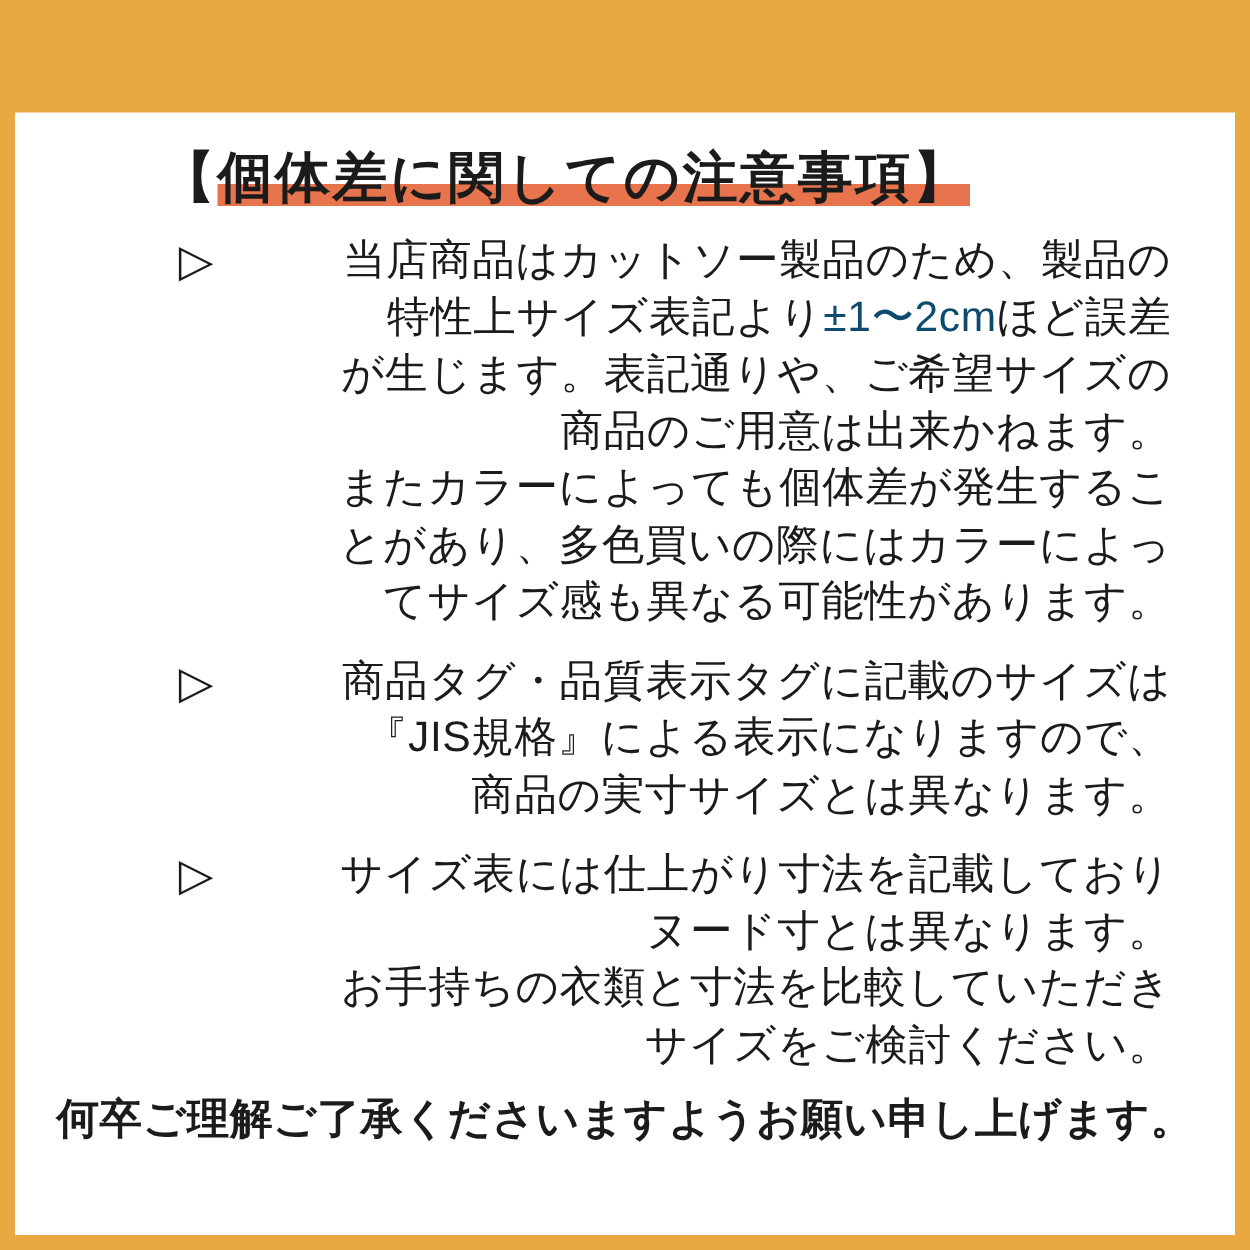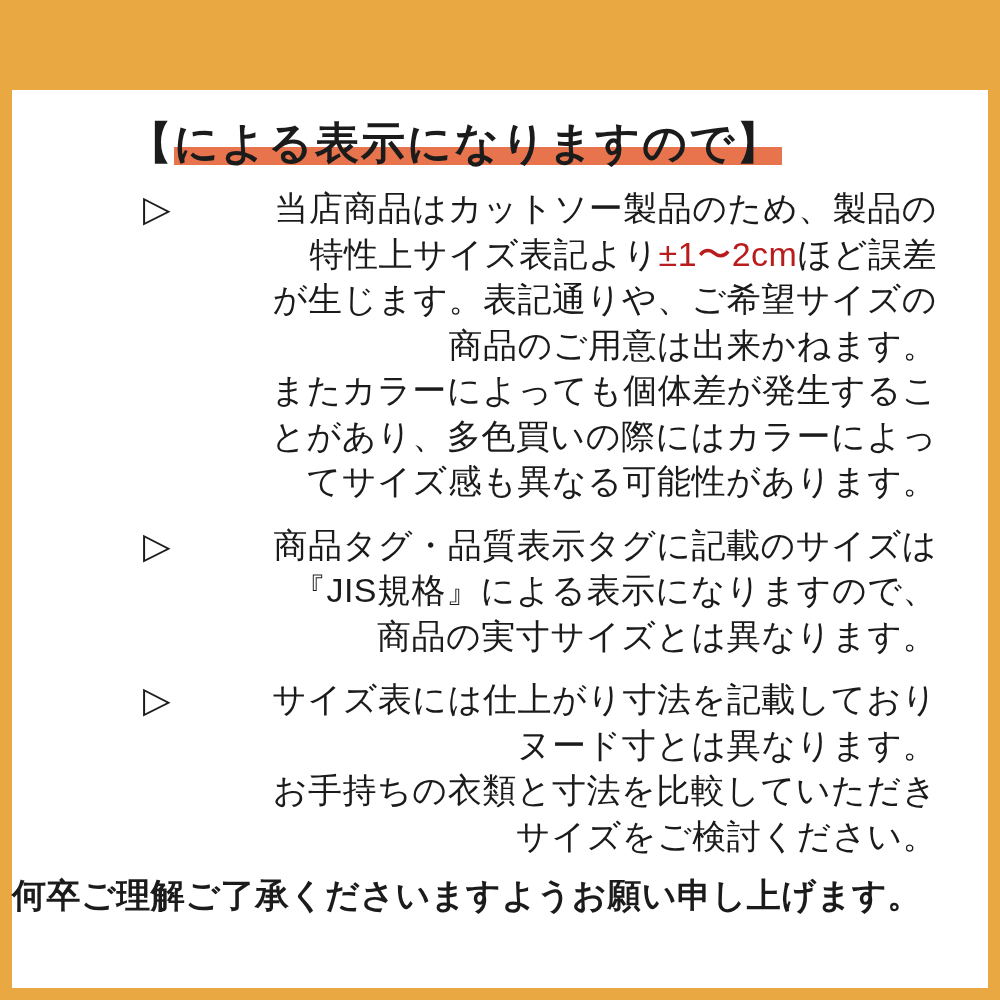"による表示になりますので】" span.hl { text: による表示になりますので -> 個体差に関しての注意事項 }
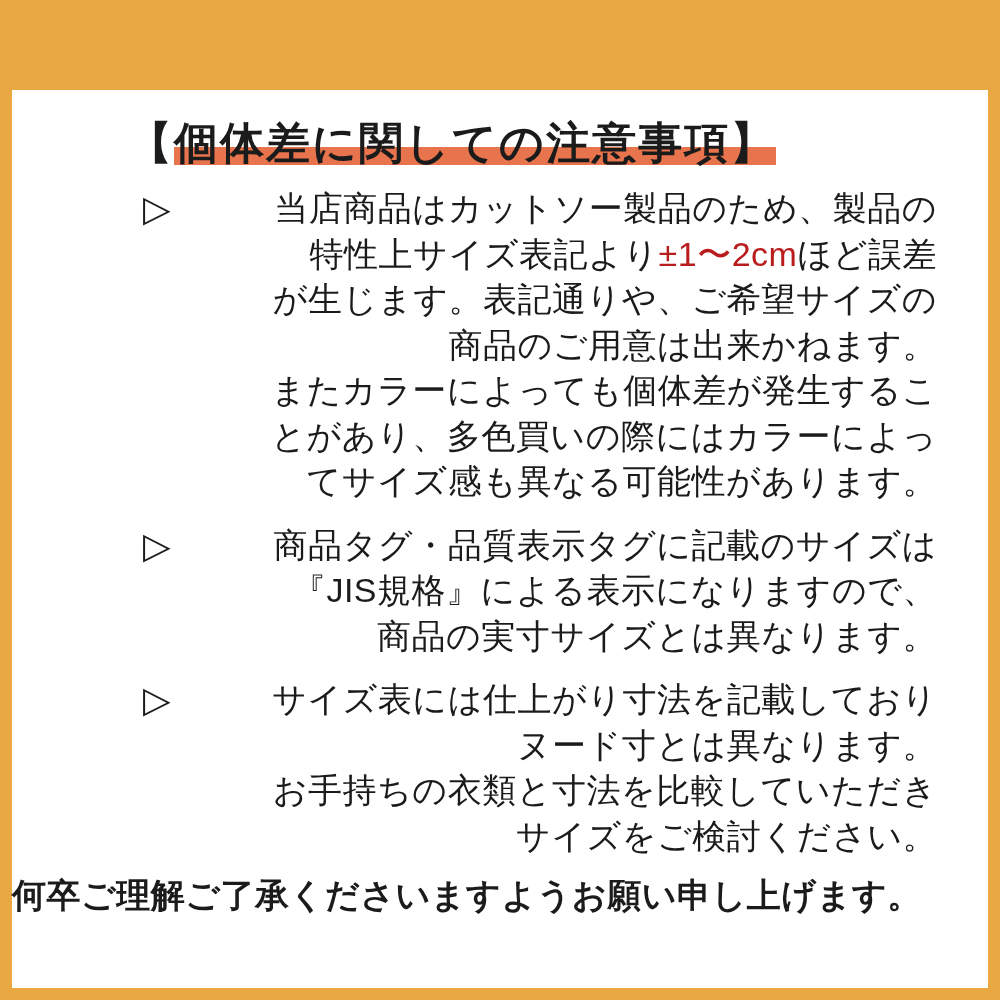"±1〜2cm" .red { color: #b91c1c -> #0c4a6e }
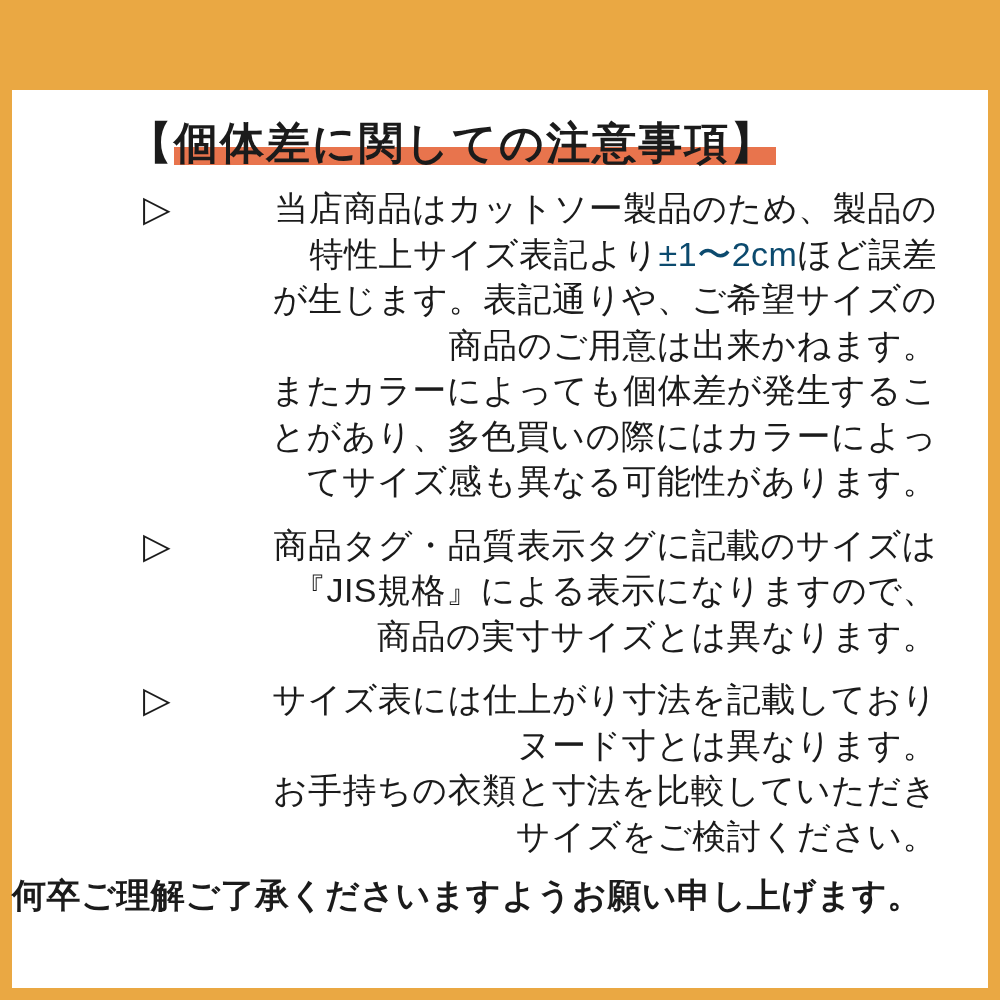"何卒ご理解ご了承くださいますようお願い申し上げます。" .footer-note { text-align: none -> center }
